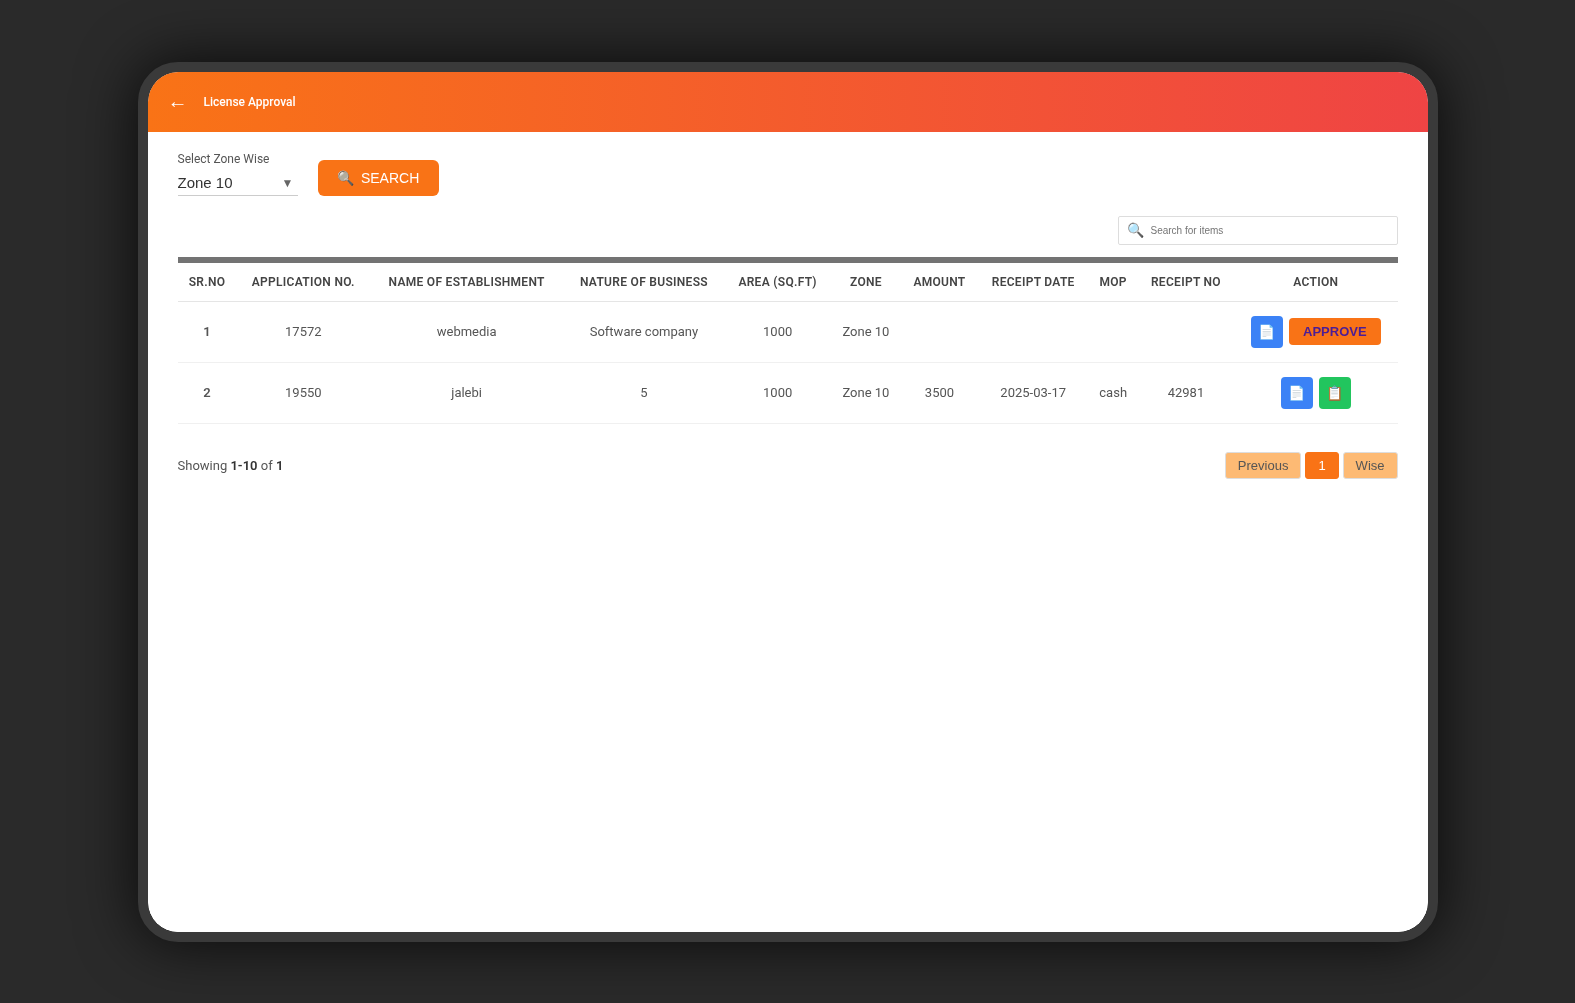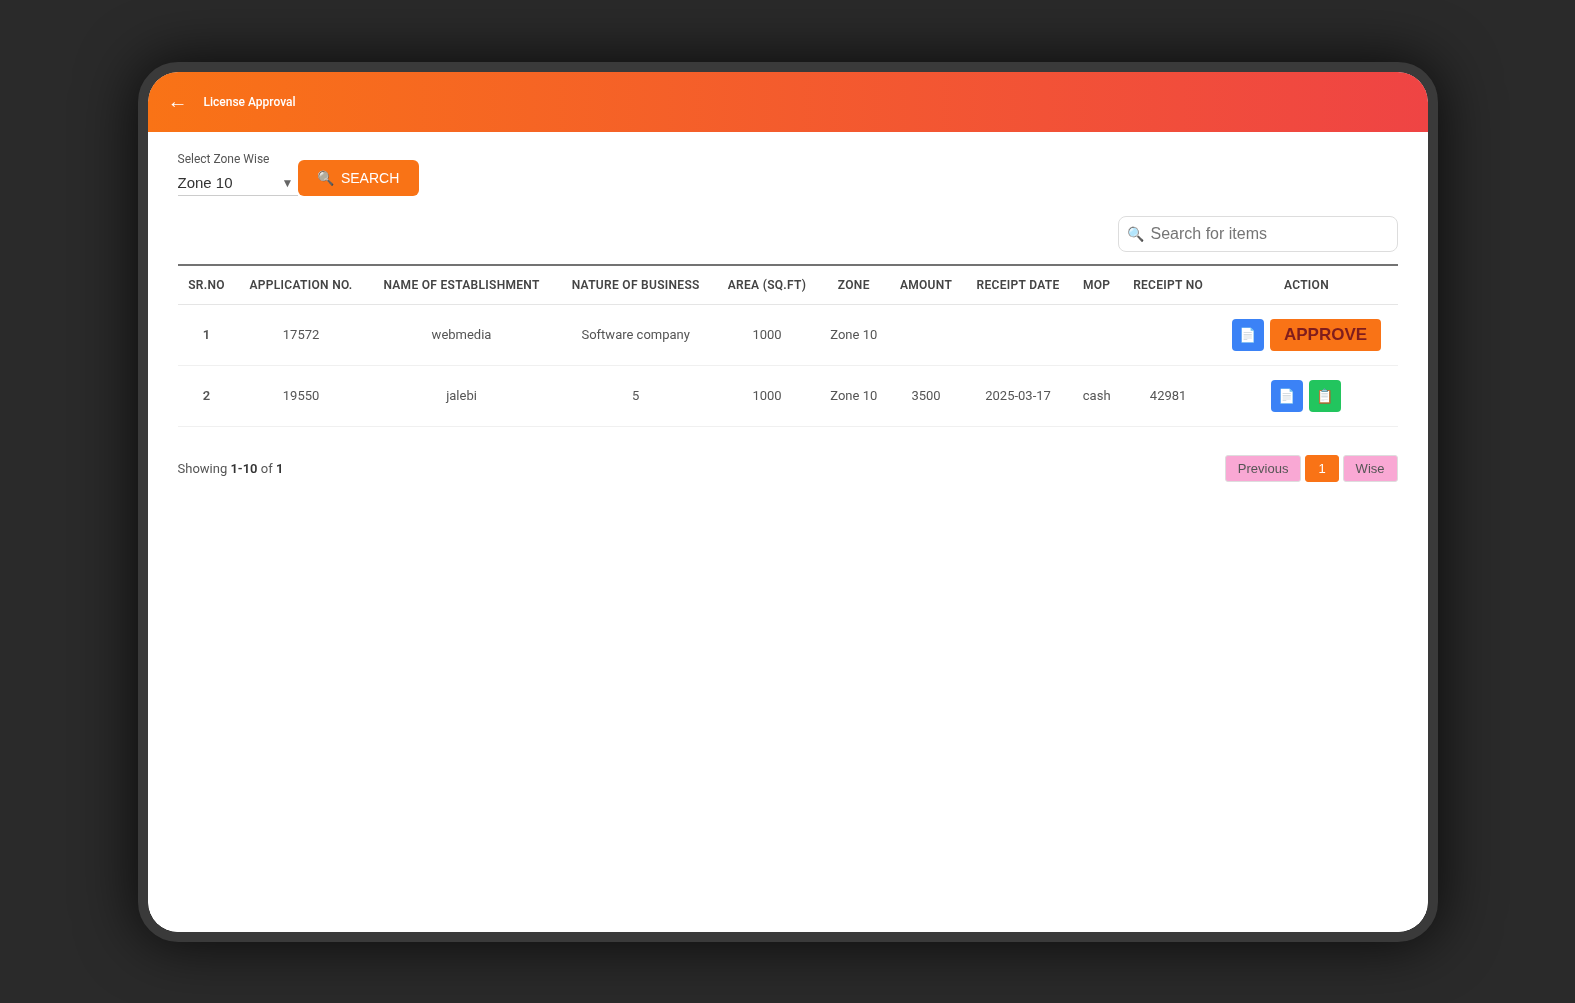"Select Zone Wise" .filter-row { gap: none -> 20px }
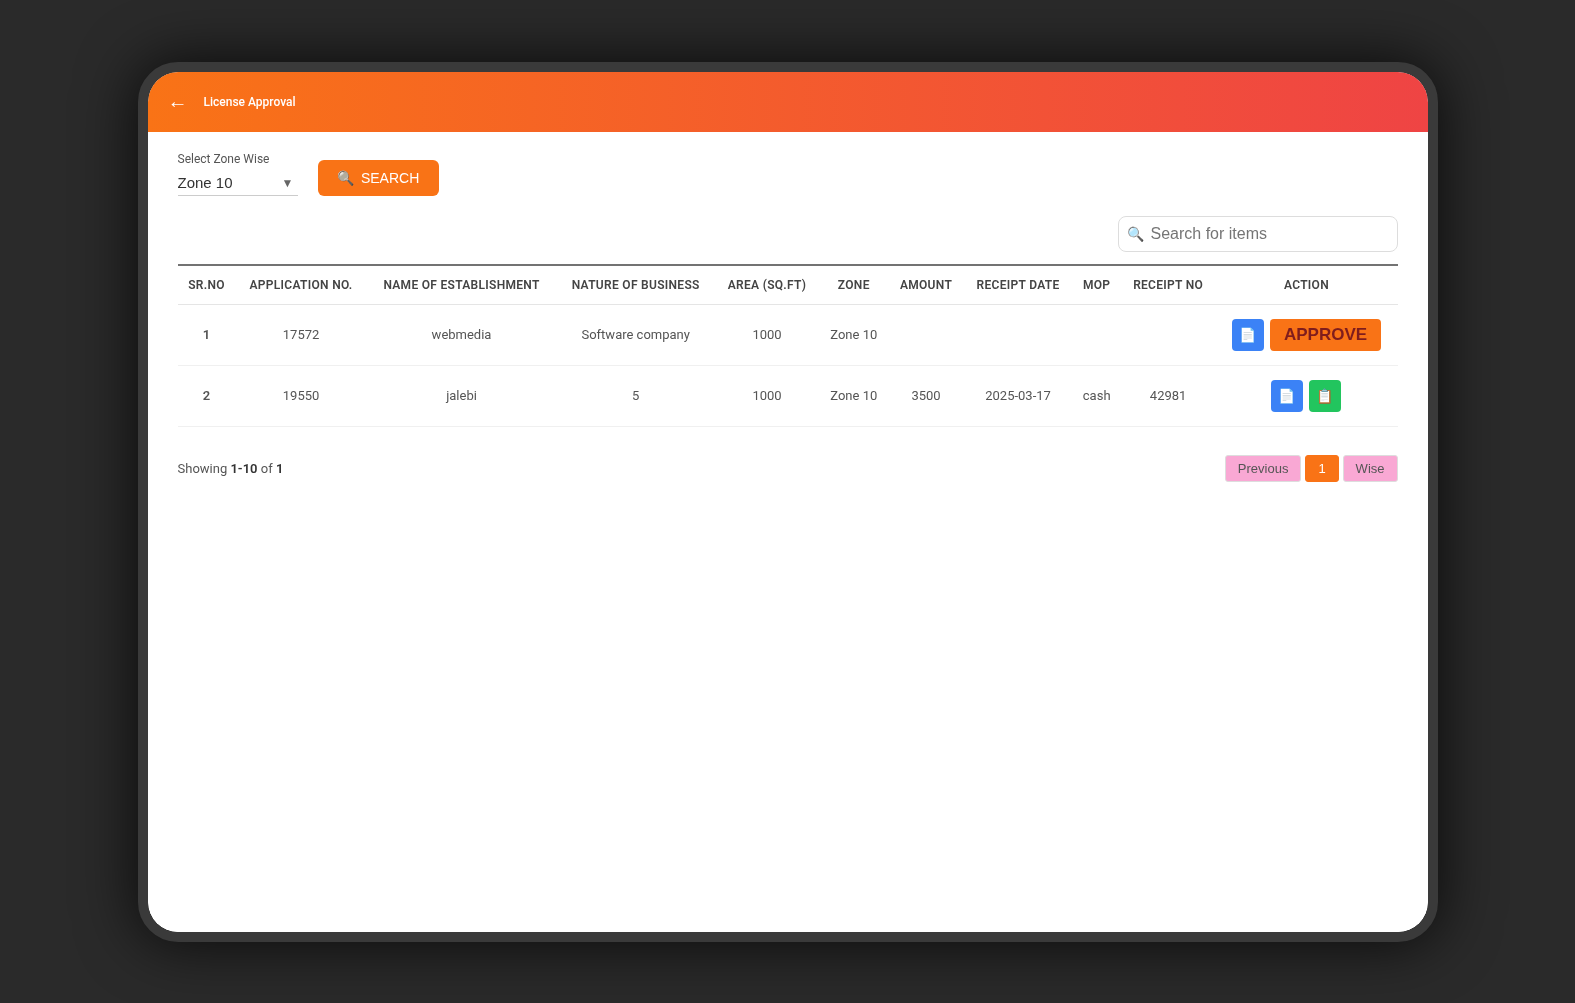"Search for items" .search-input { border-radius: 8px -> 2px; font-size: 16px -> 10px }
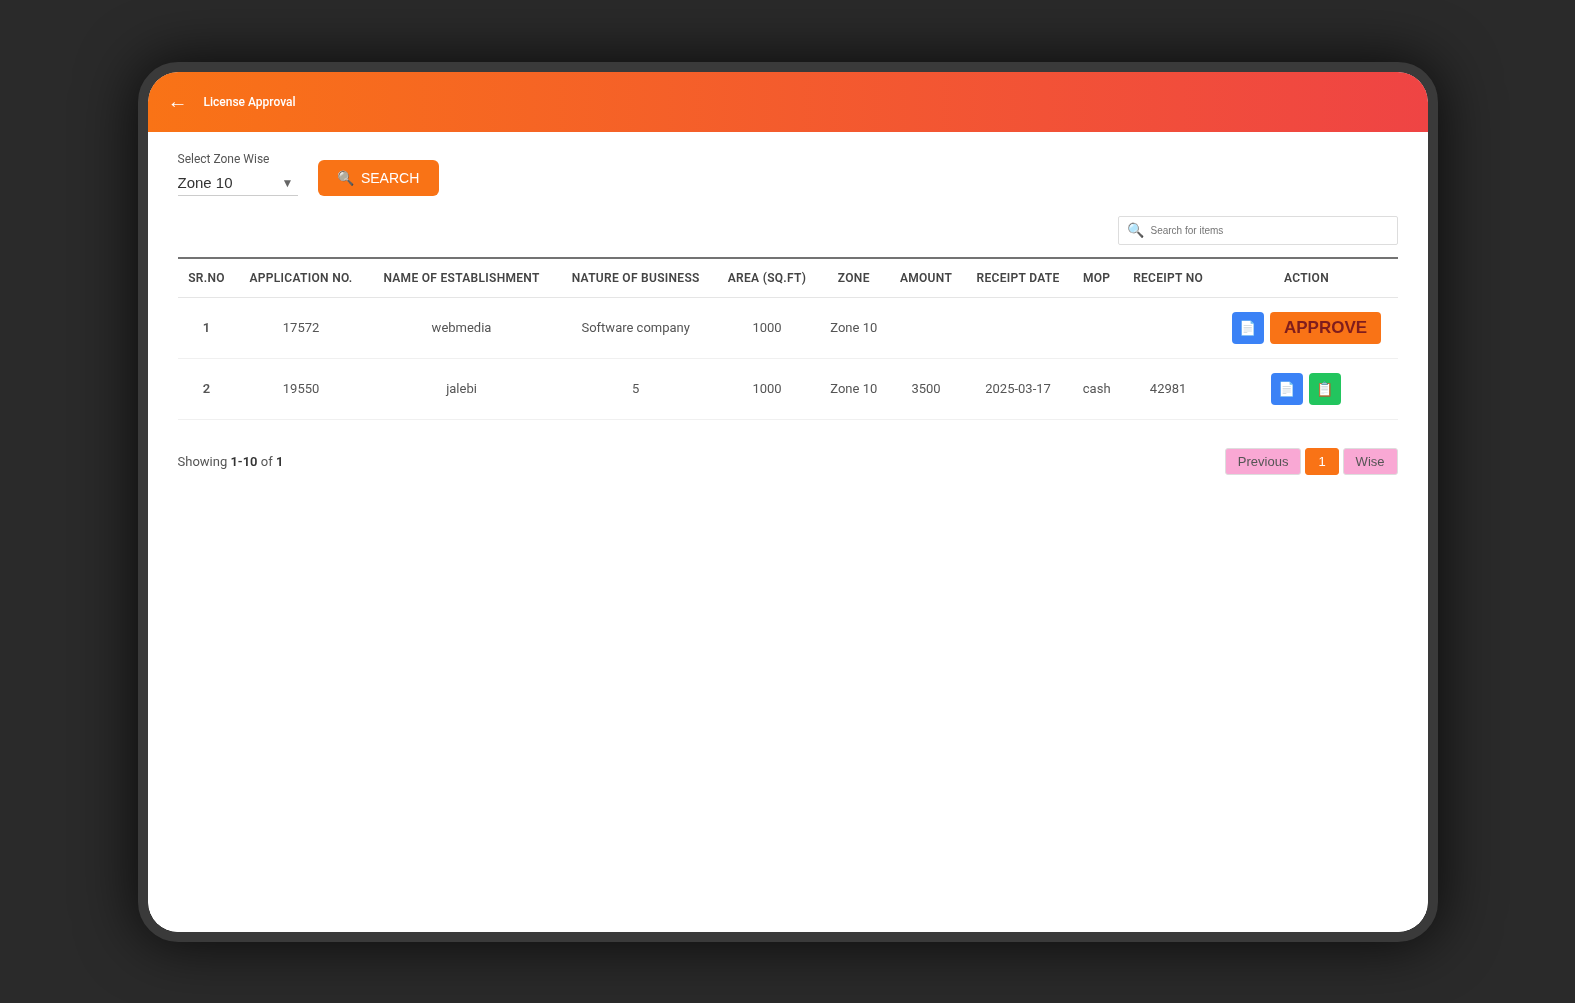"SR.NO" .data-table thead tr { border-top: 2px solid #737373 -> 6px solid #737373 }
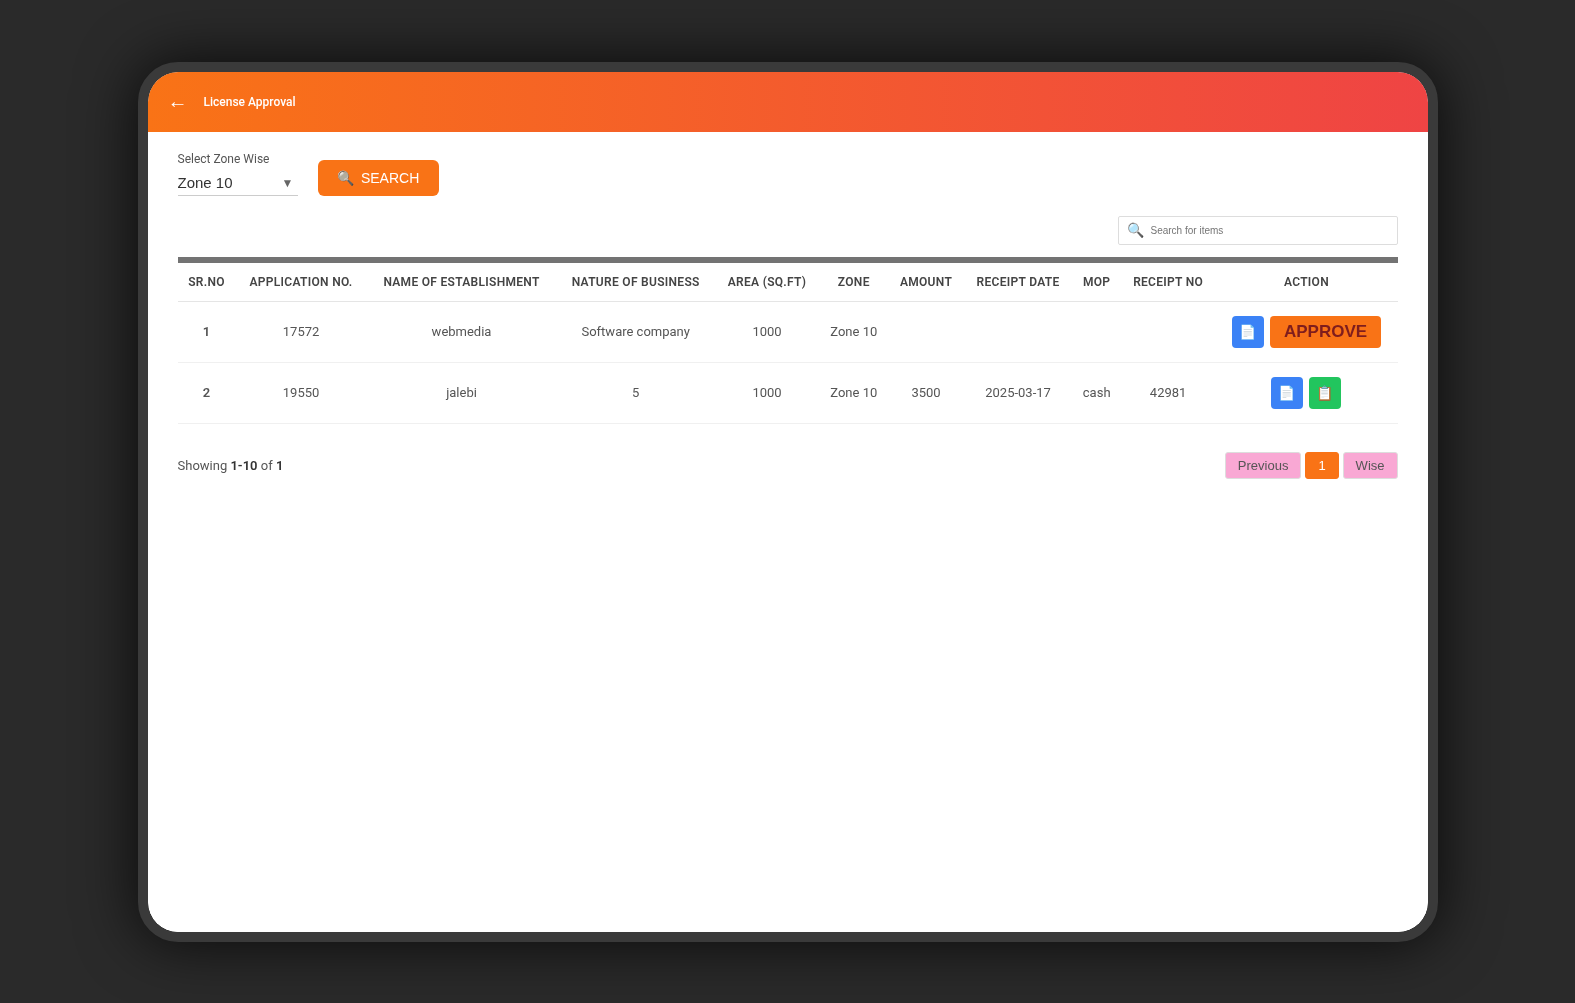"APPROVE" .approve-btn { color: #7f1d1d -> #4c1d95; font-size: 17px -> 13px }
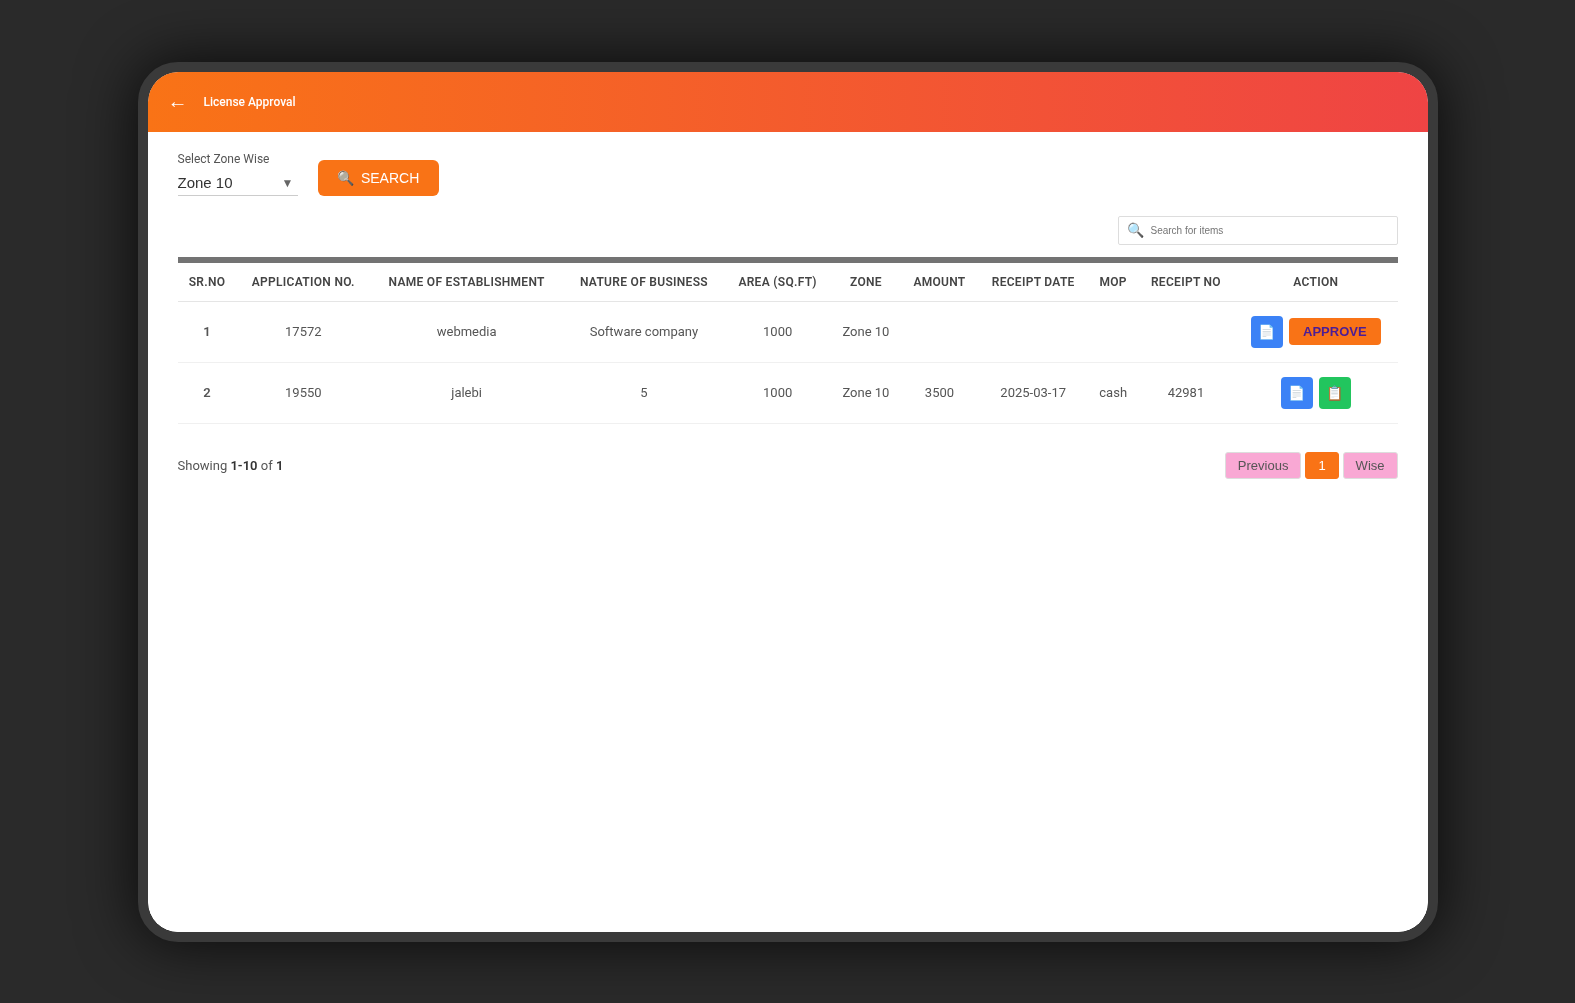"Previous" .page-btn { background: #f9a8d4 -> #fdba74 }
